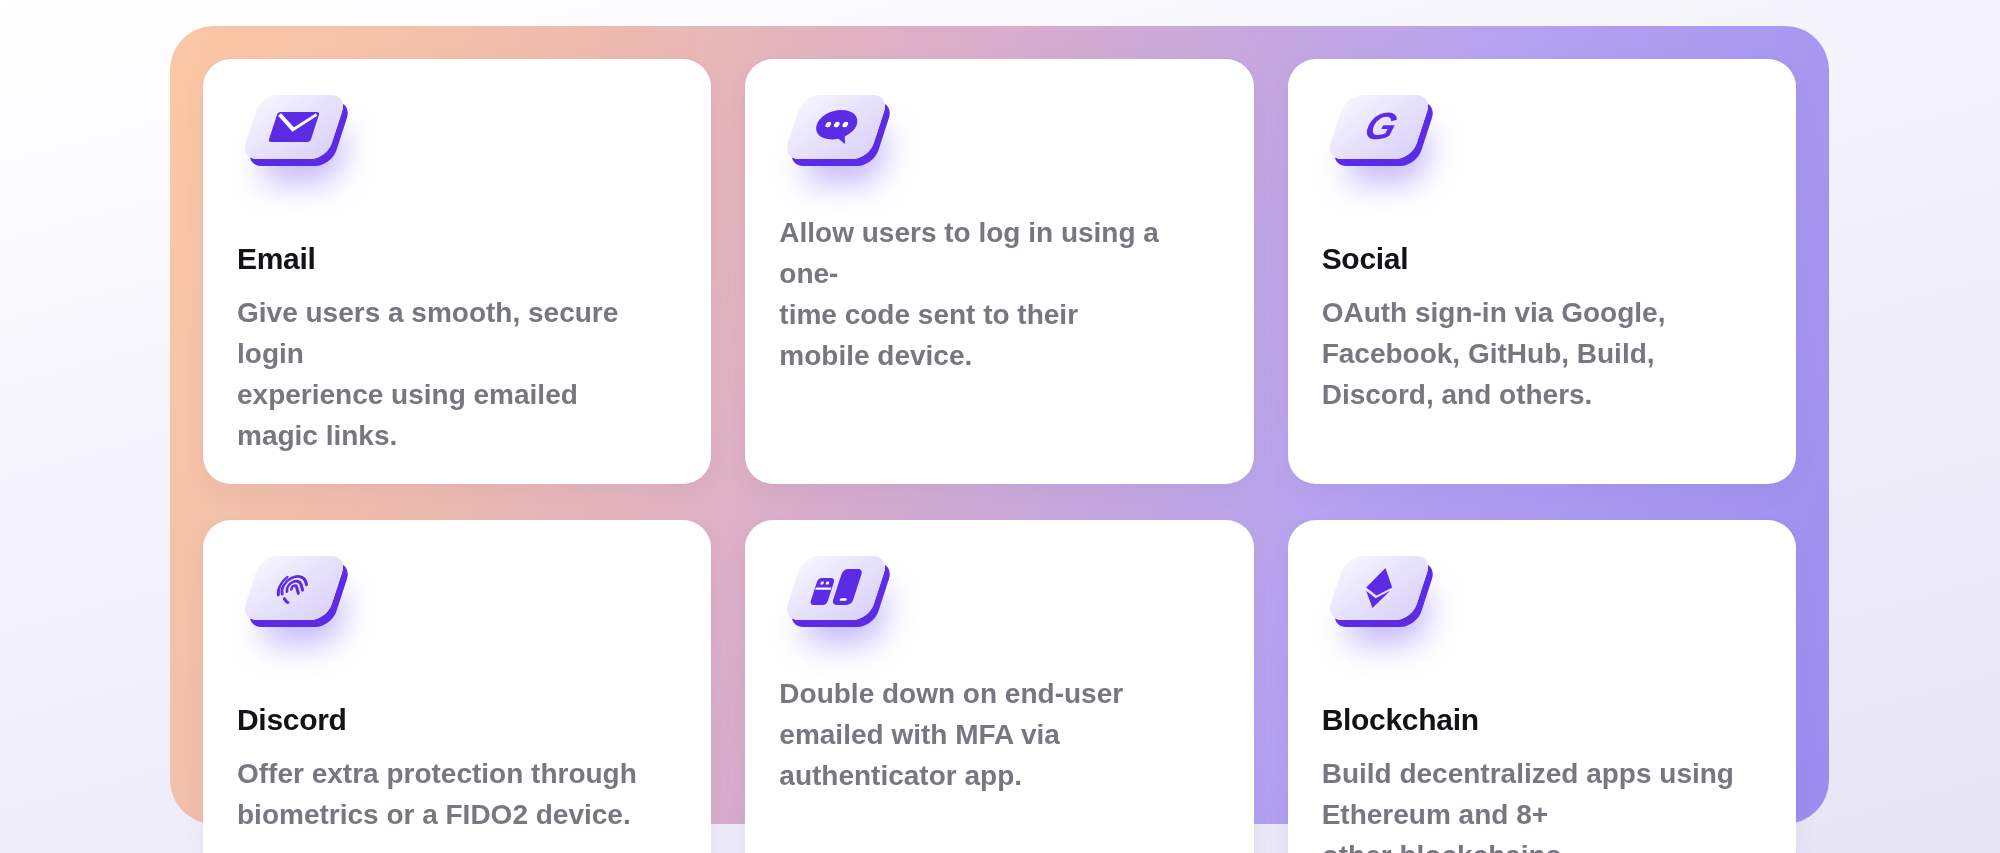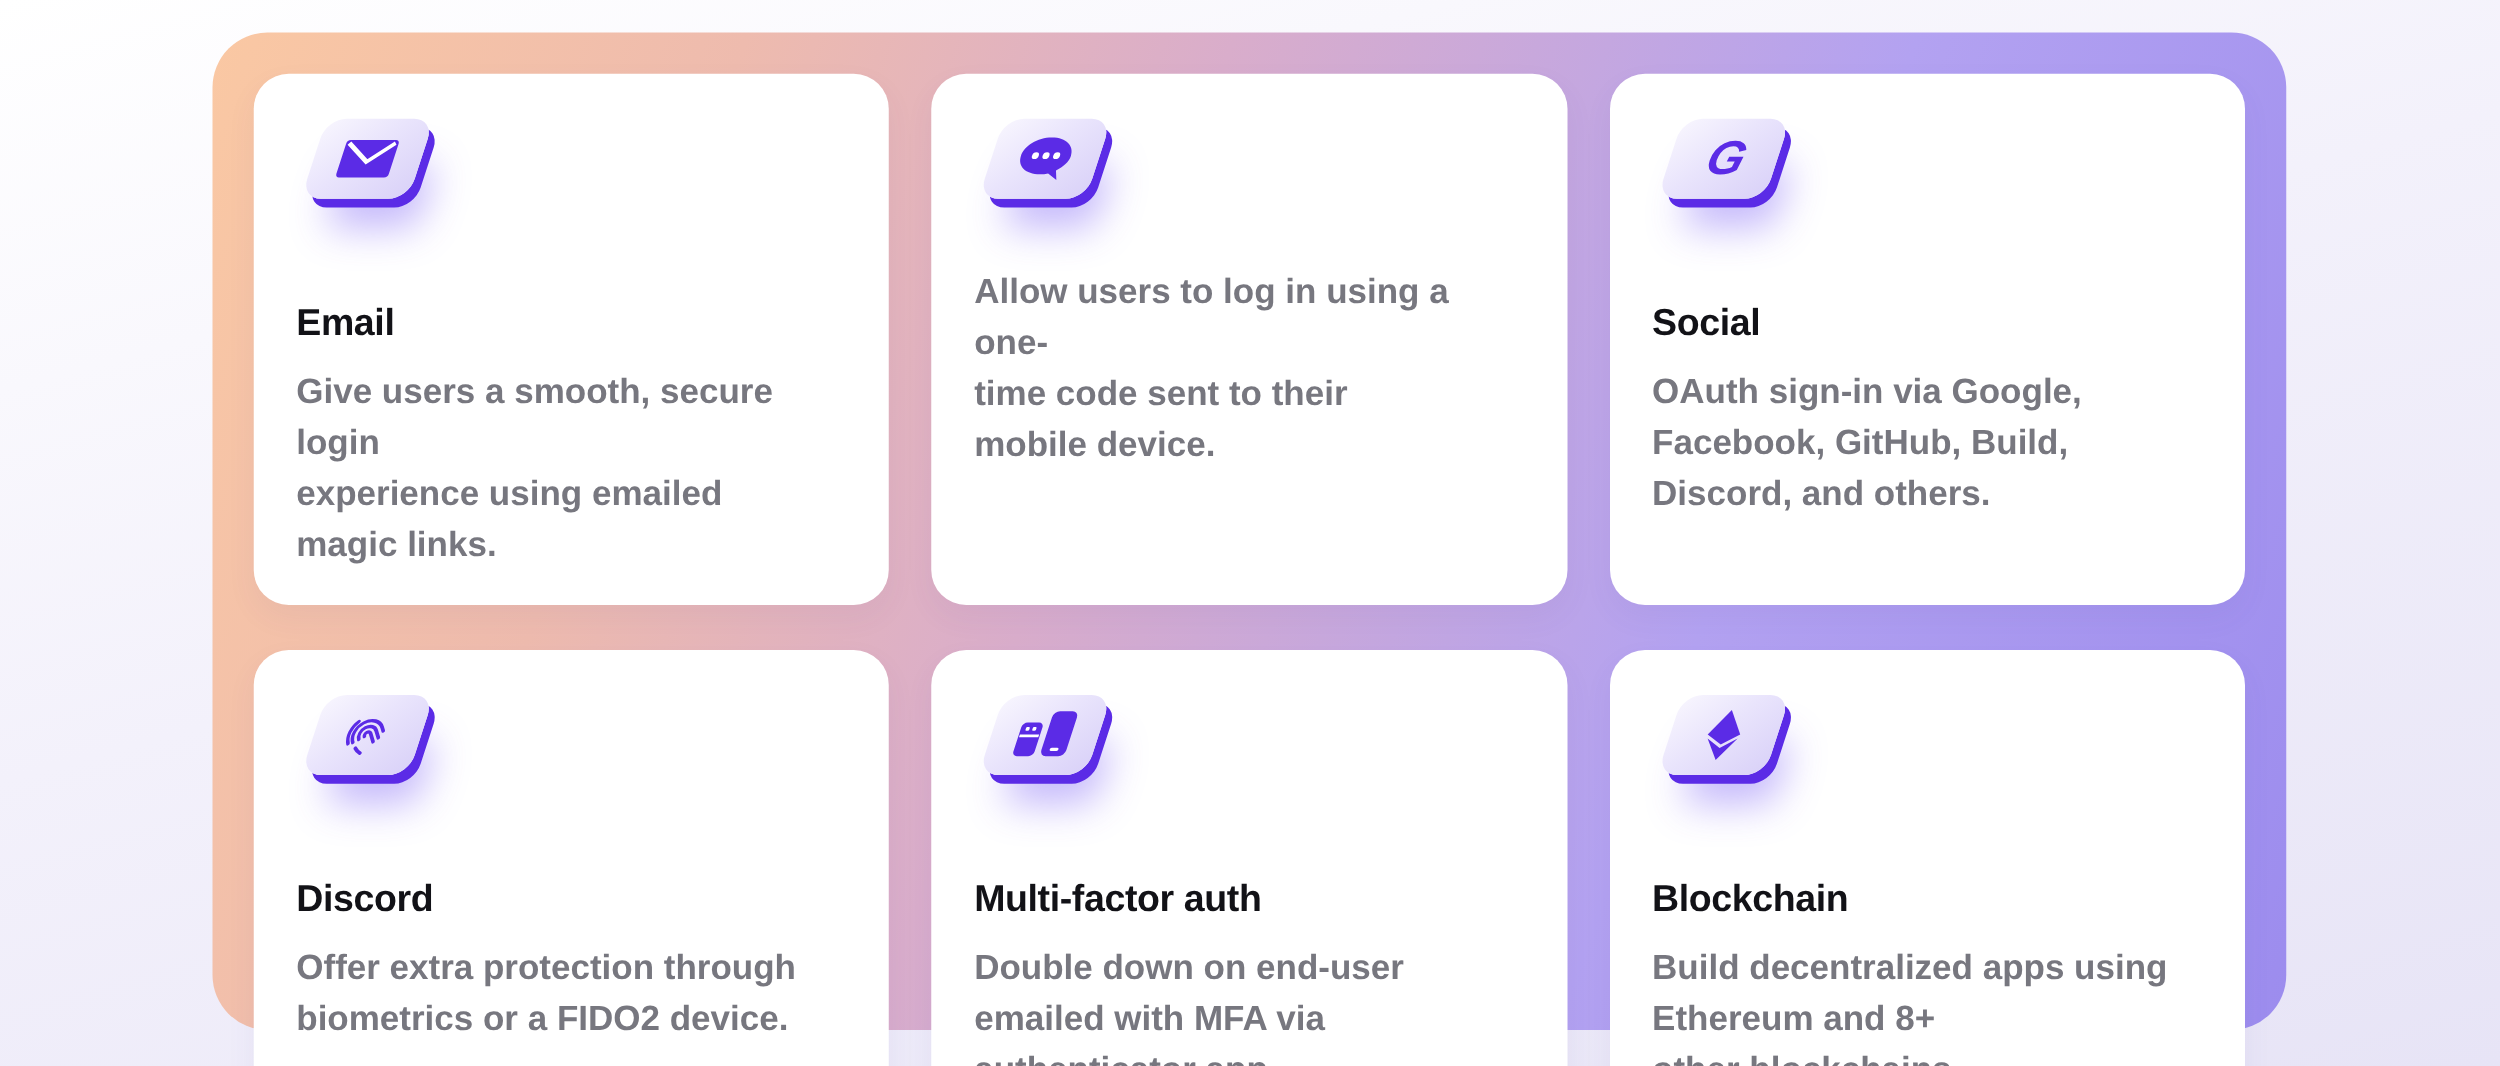"Multi-factor auth" h3.card-title { html: <h3>Multi-factor auth</h3> -> none }
